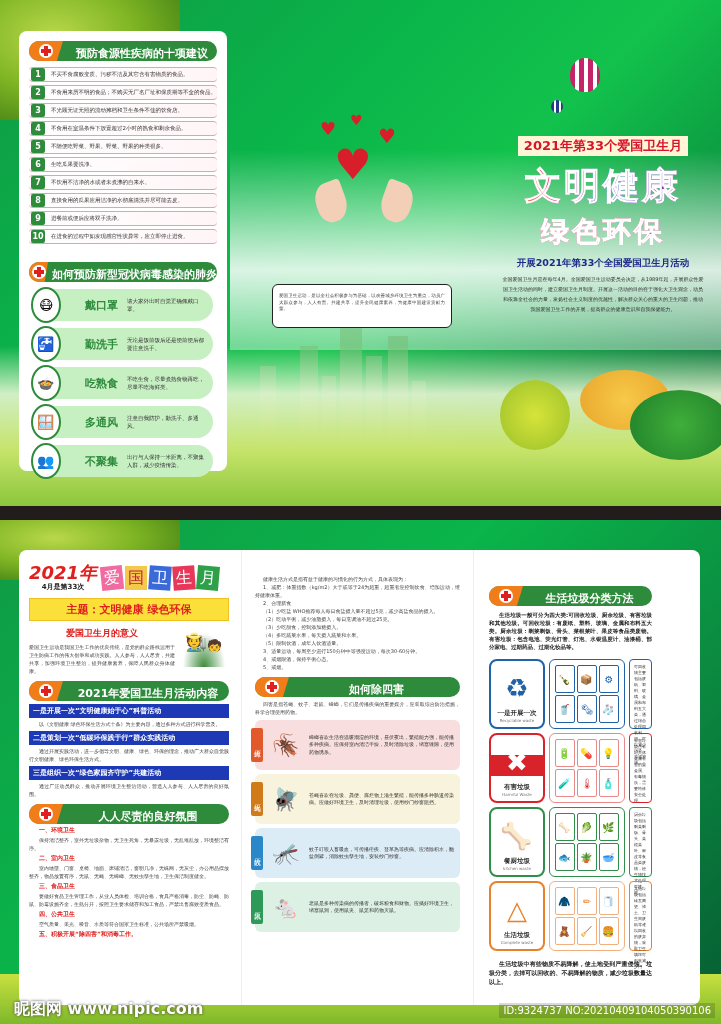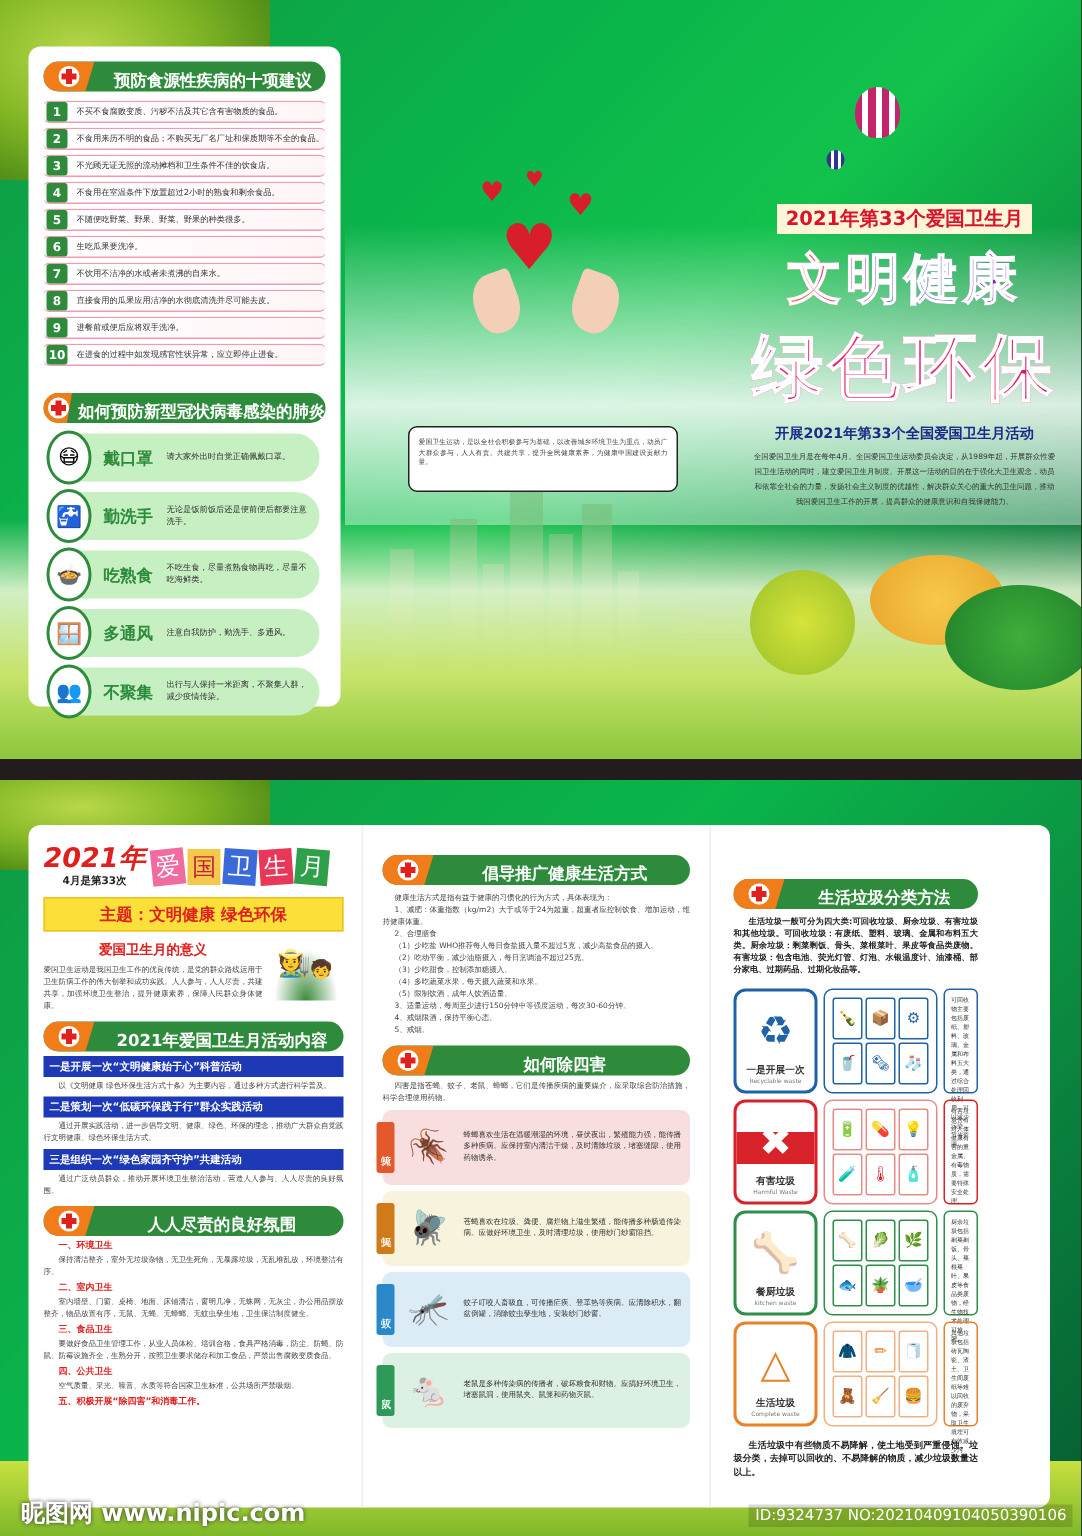"绿色环保" div { font-size: 48px -> 28px }
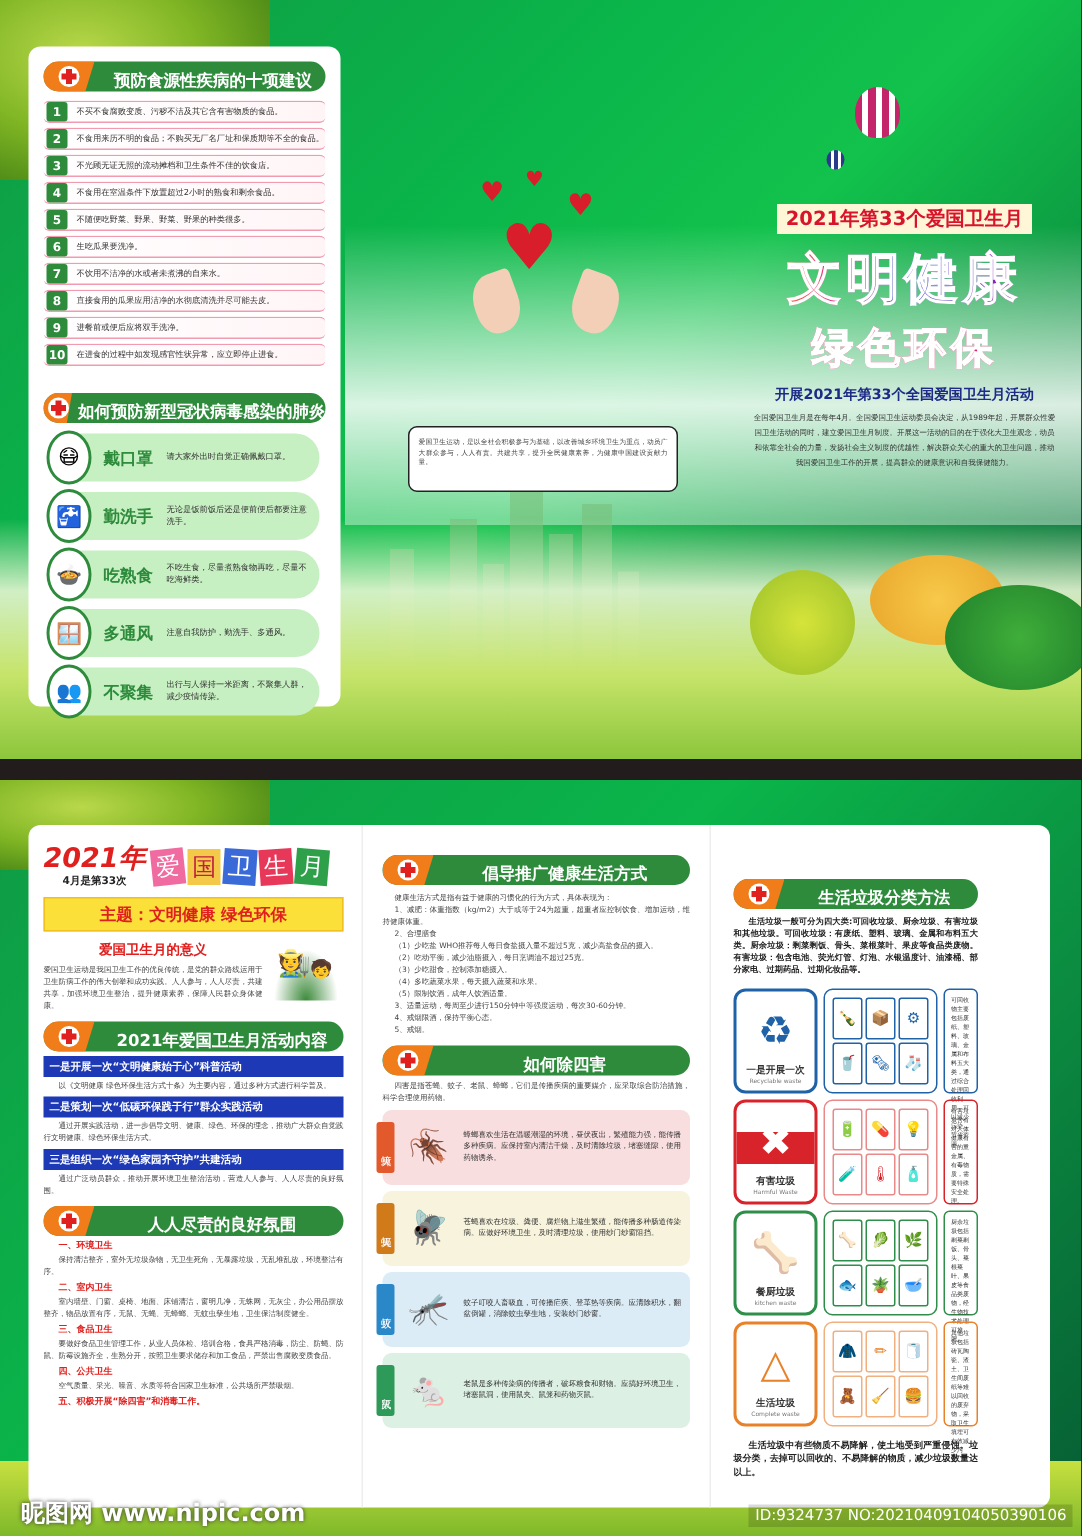"戴口罩" .cv .lb { margin-left: 8px -> 24px }
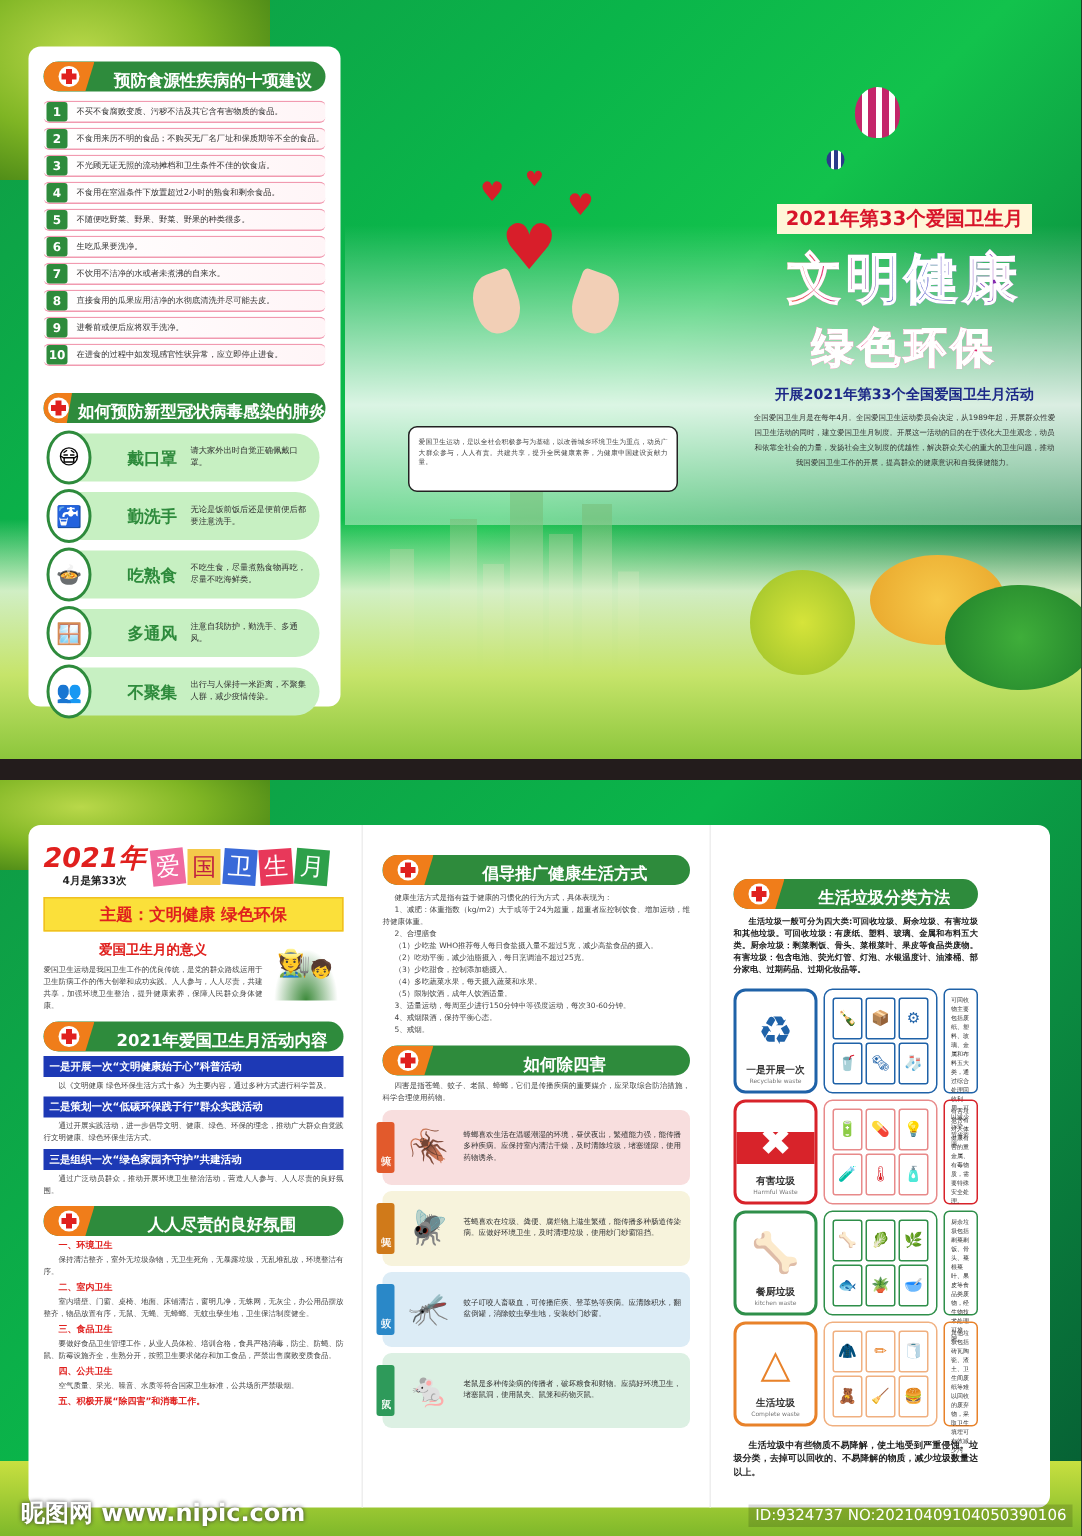"倡导推广健康生活方式" div.sec-h { html: <div> <div> <div></div> </div> <div>倡导推广健康生活方式</div> </div> -> none }
